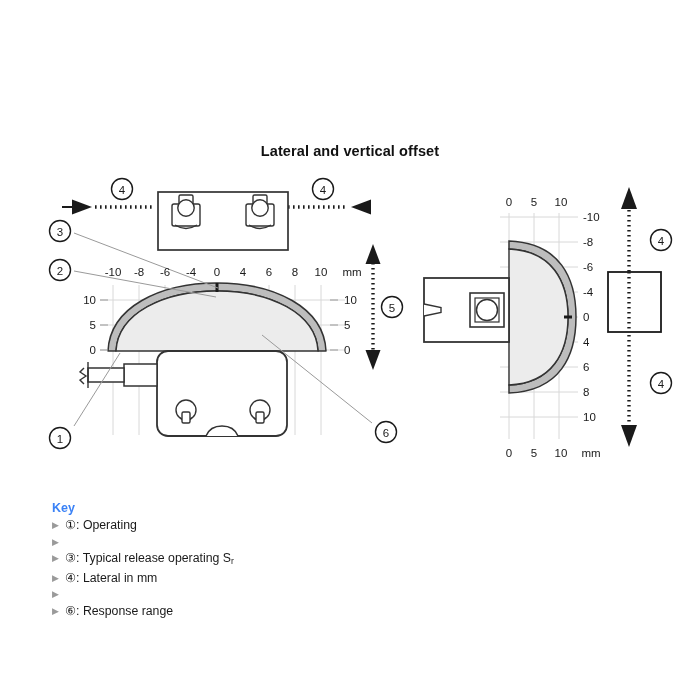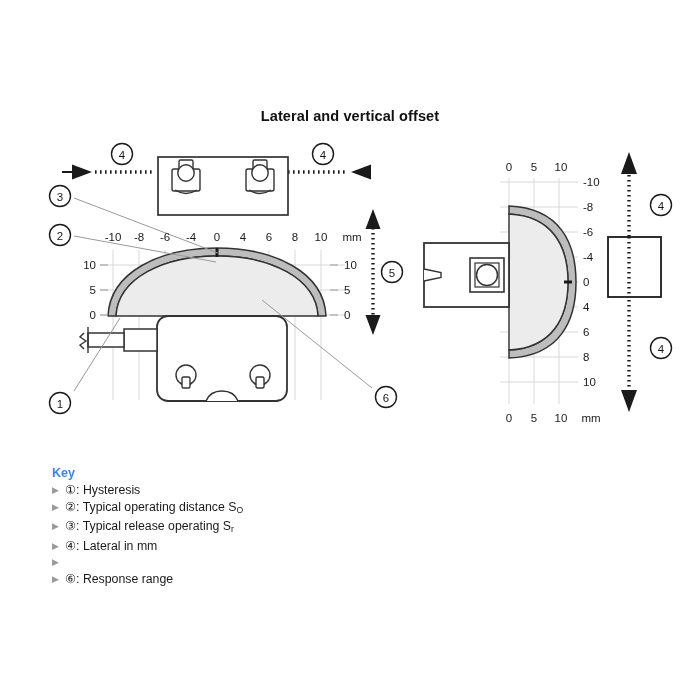"Lateral and vertical offset" #root { margin-top: none -> 35px }
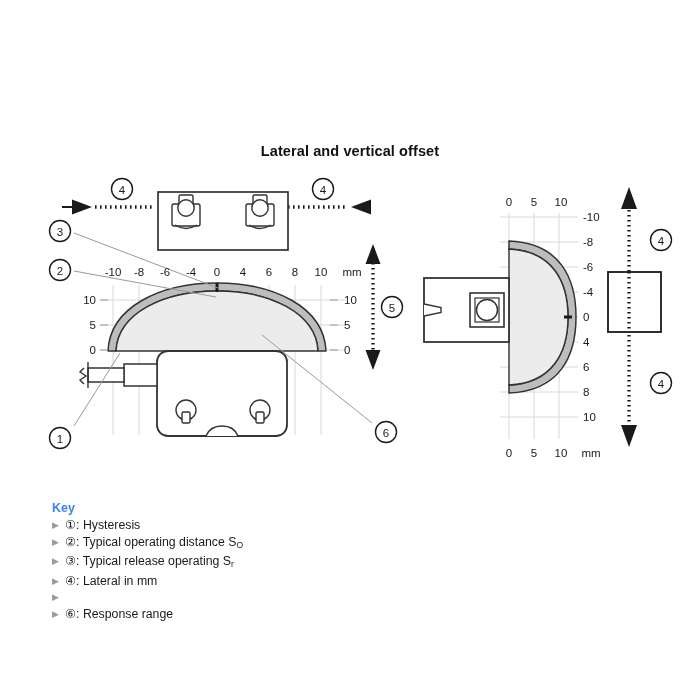"Hysteresis" span { text: Hysteresis -> Operating }
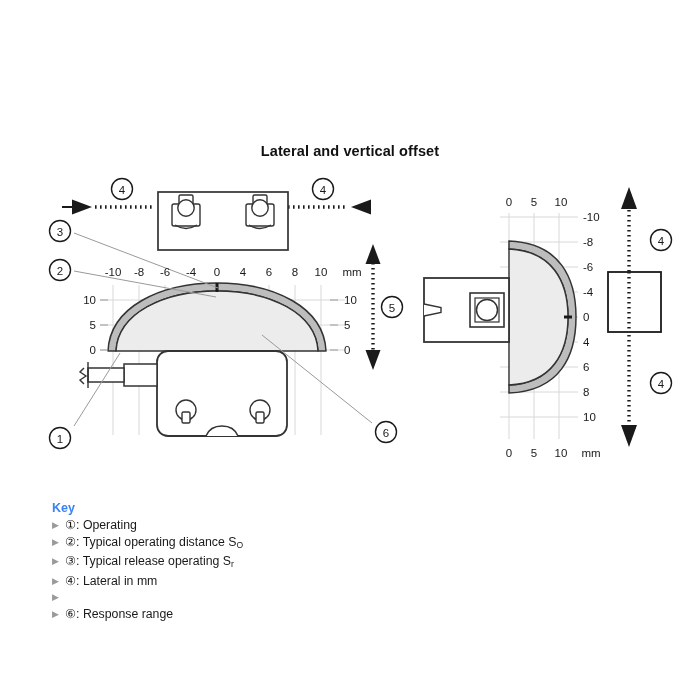"②: Typical operating distance SO" span.key-text { html: <span><span>②</span>: <span>Typical operating distance S</span><sub>O</sub></span> -> none }
